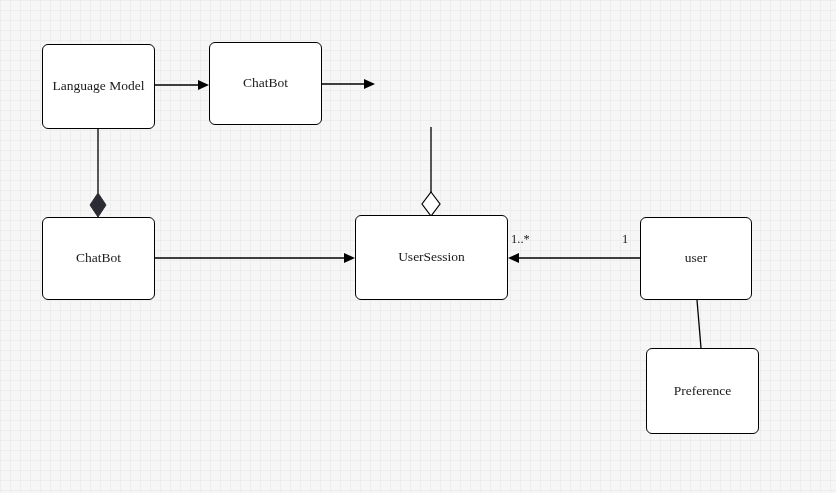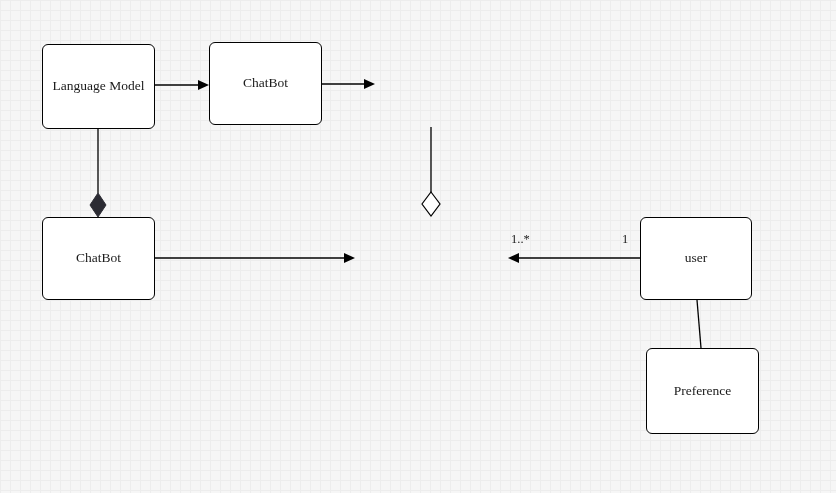"UserSession" div.node { html: none -> <div> <span>UserSession</span> </div> }
